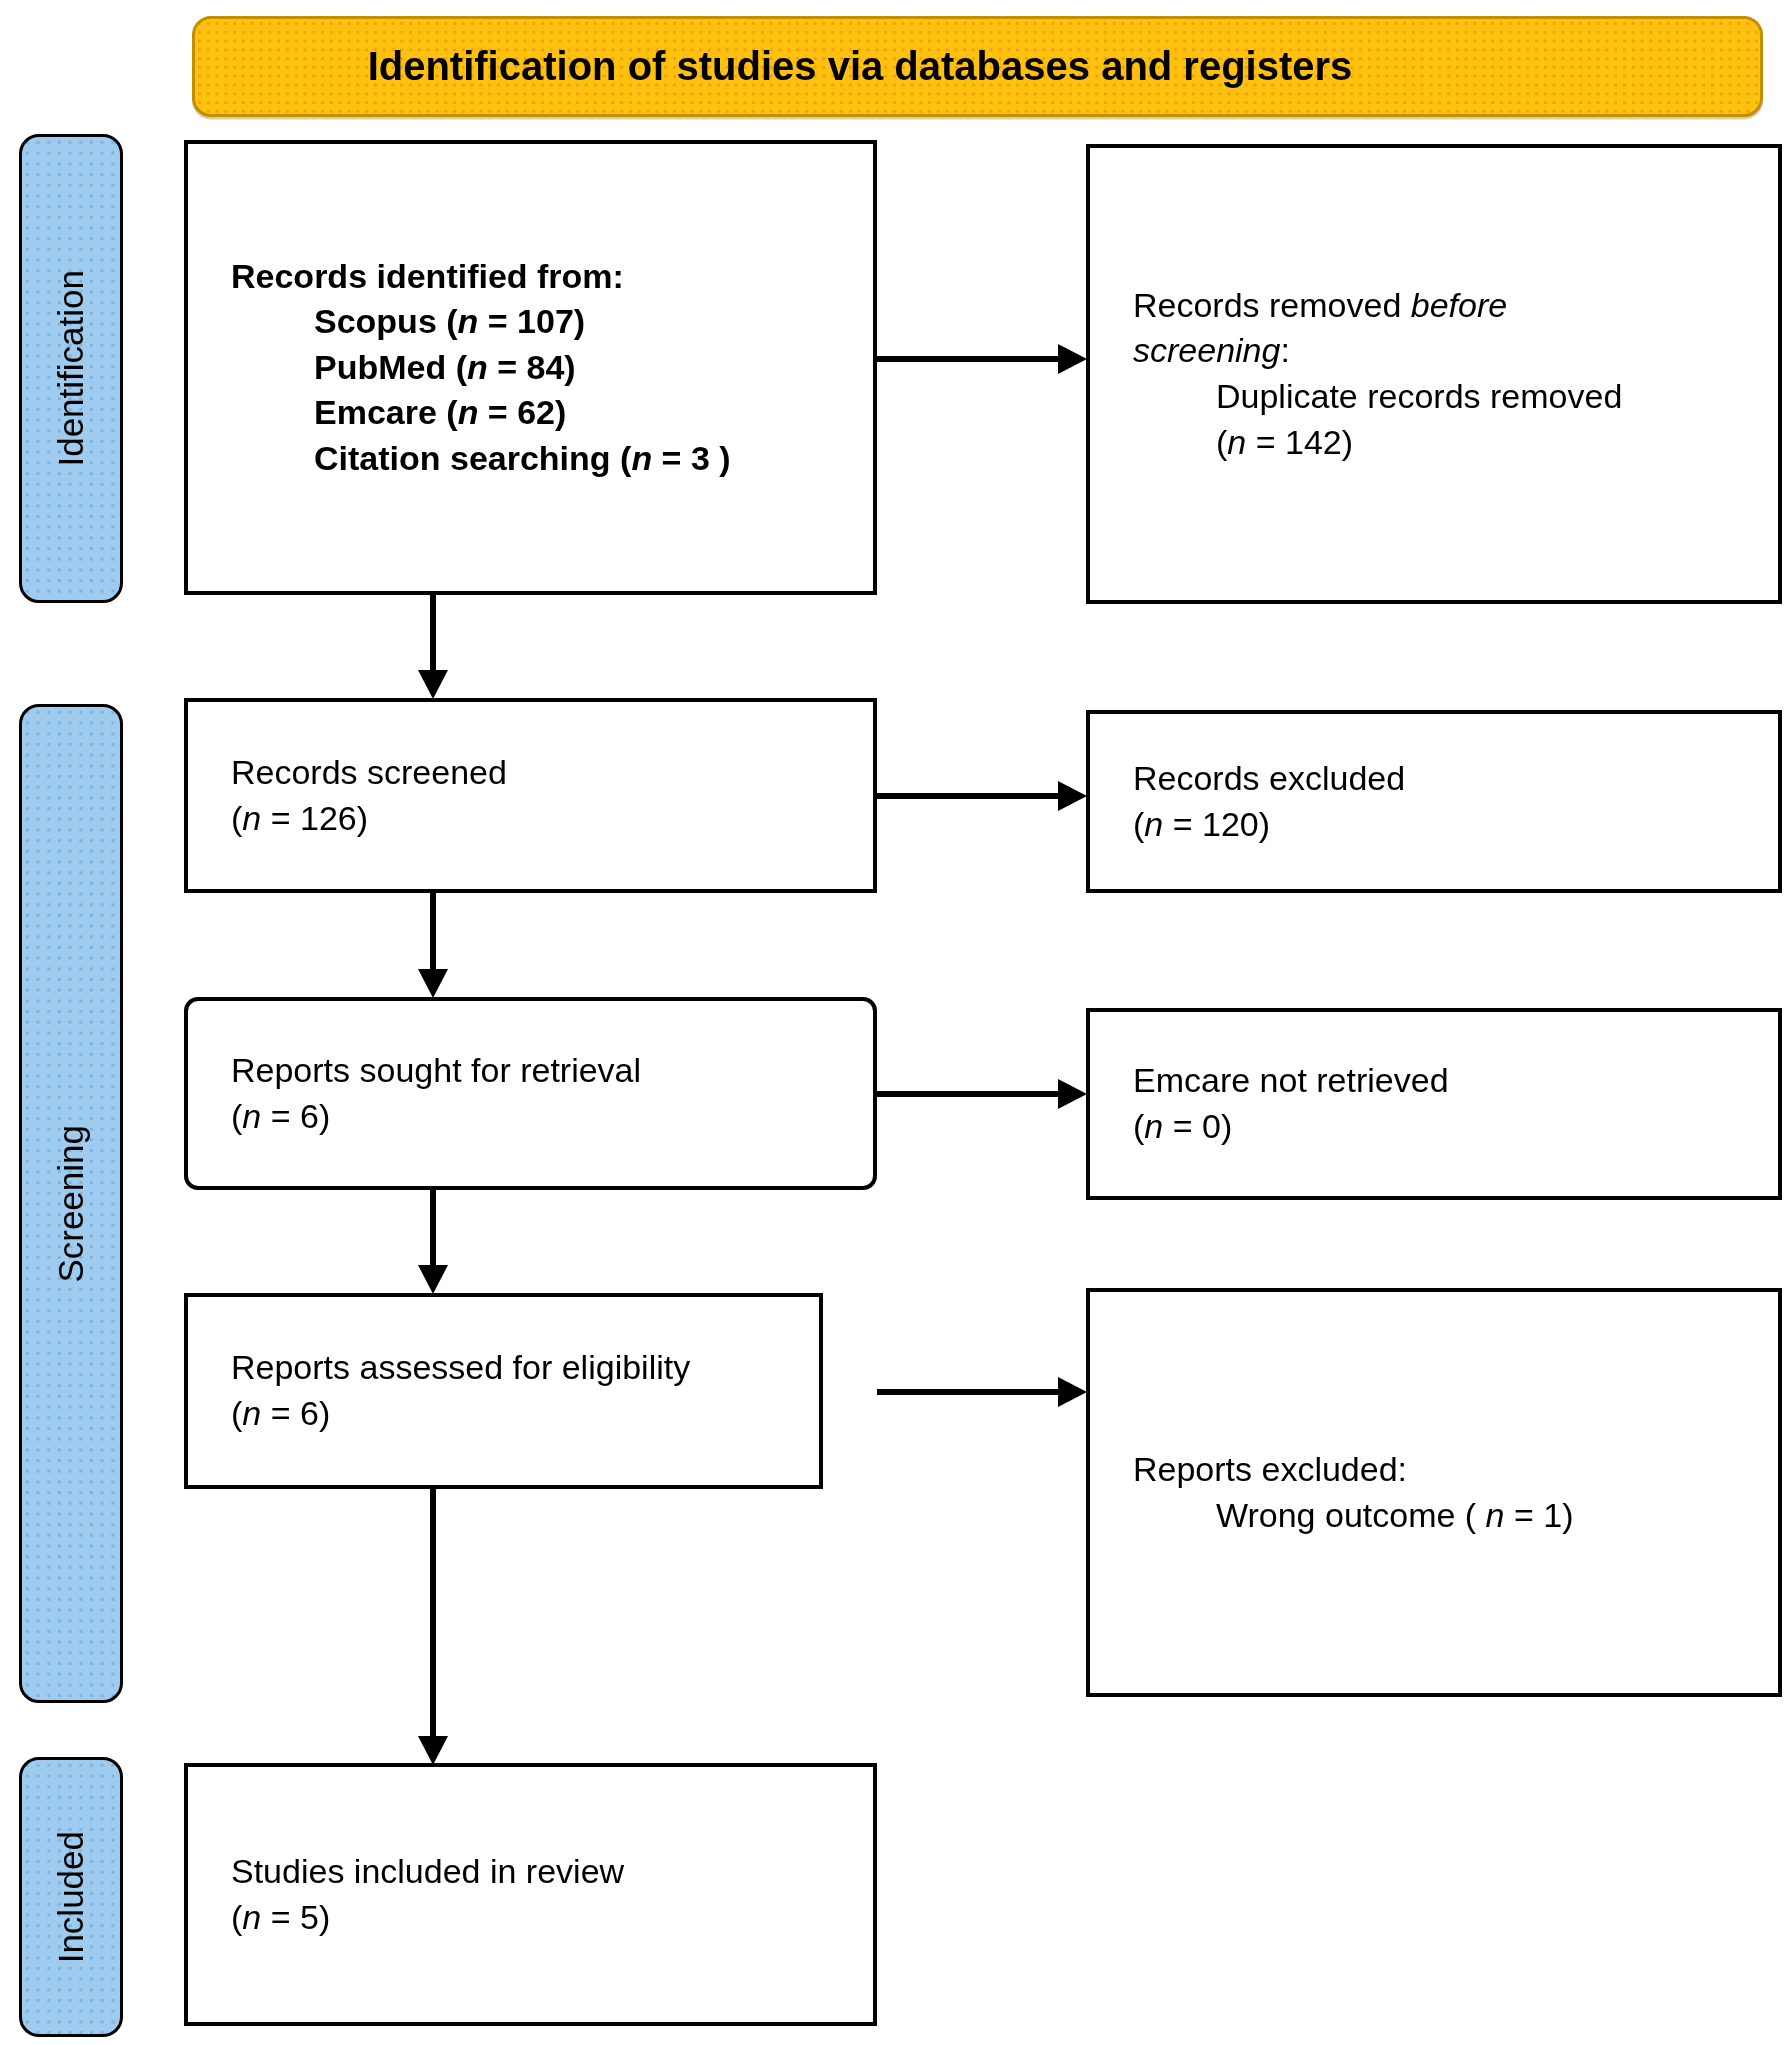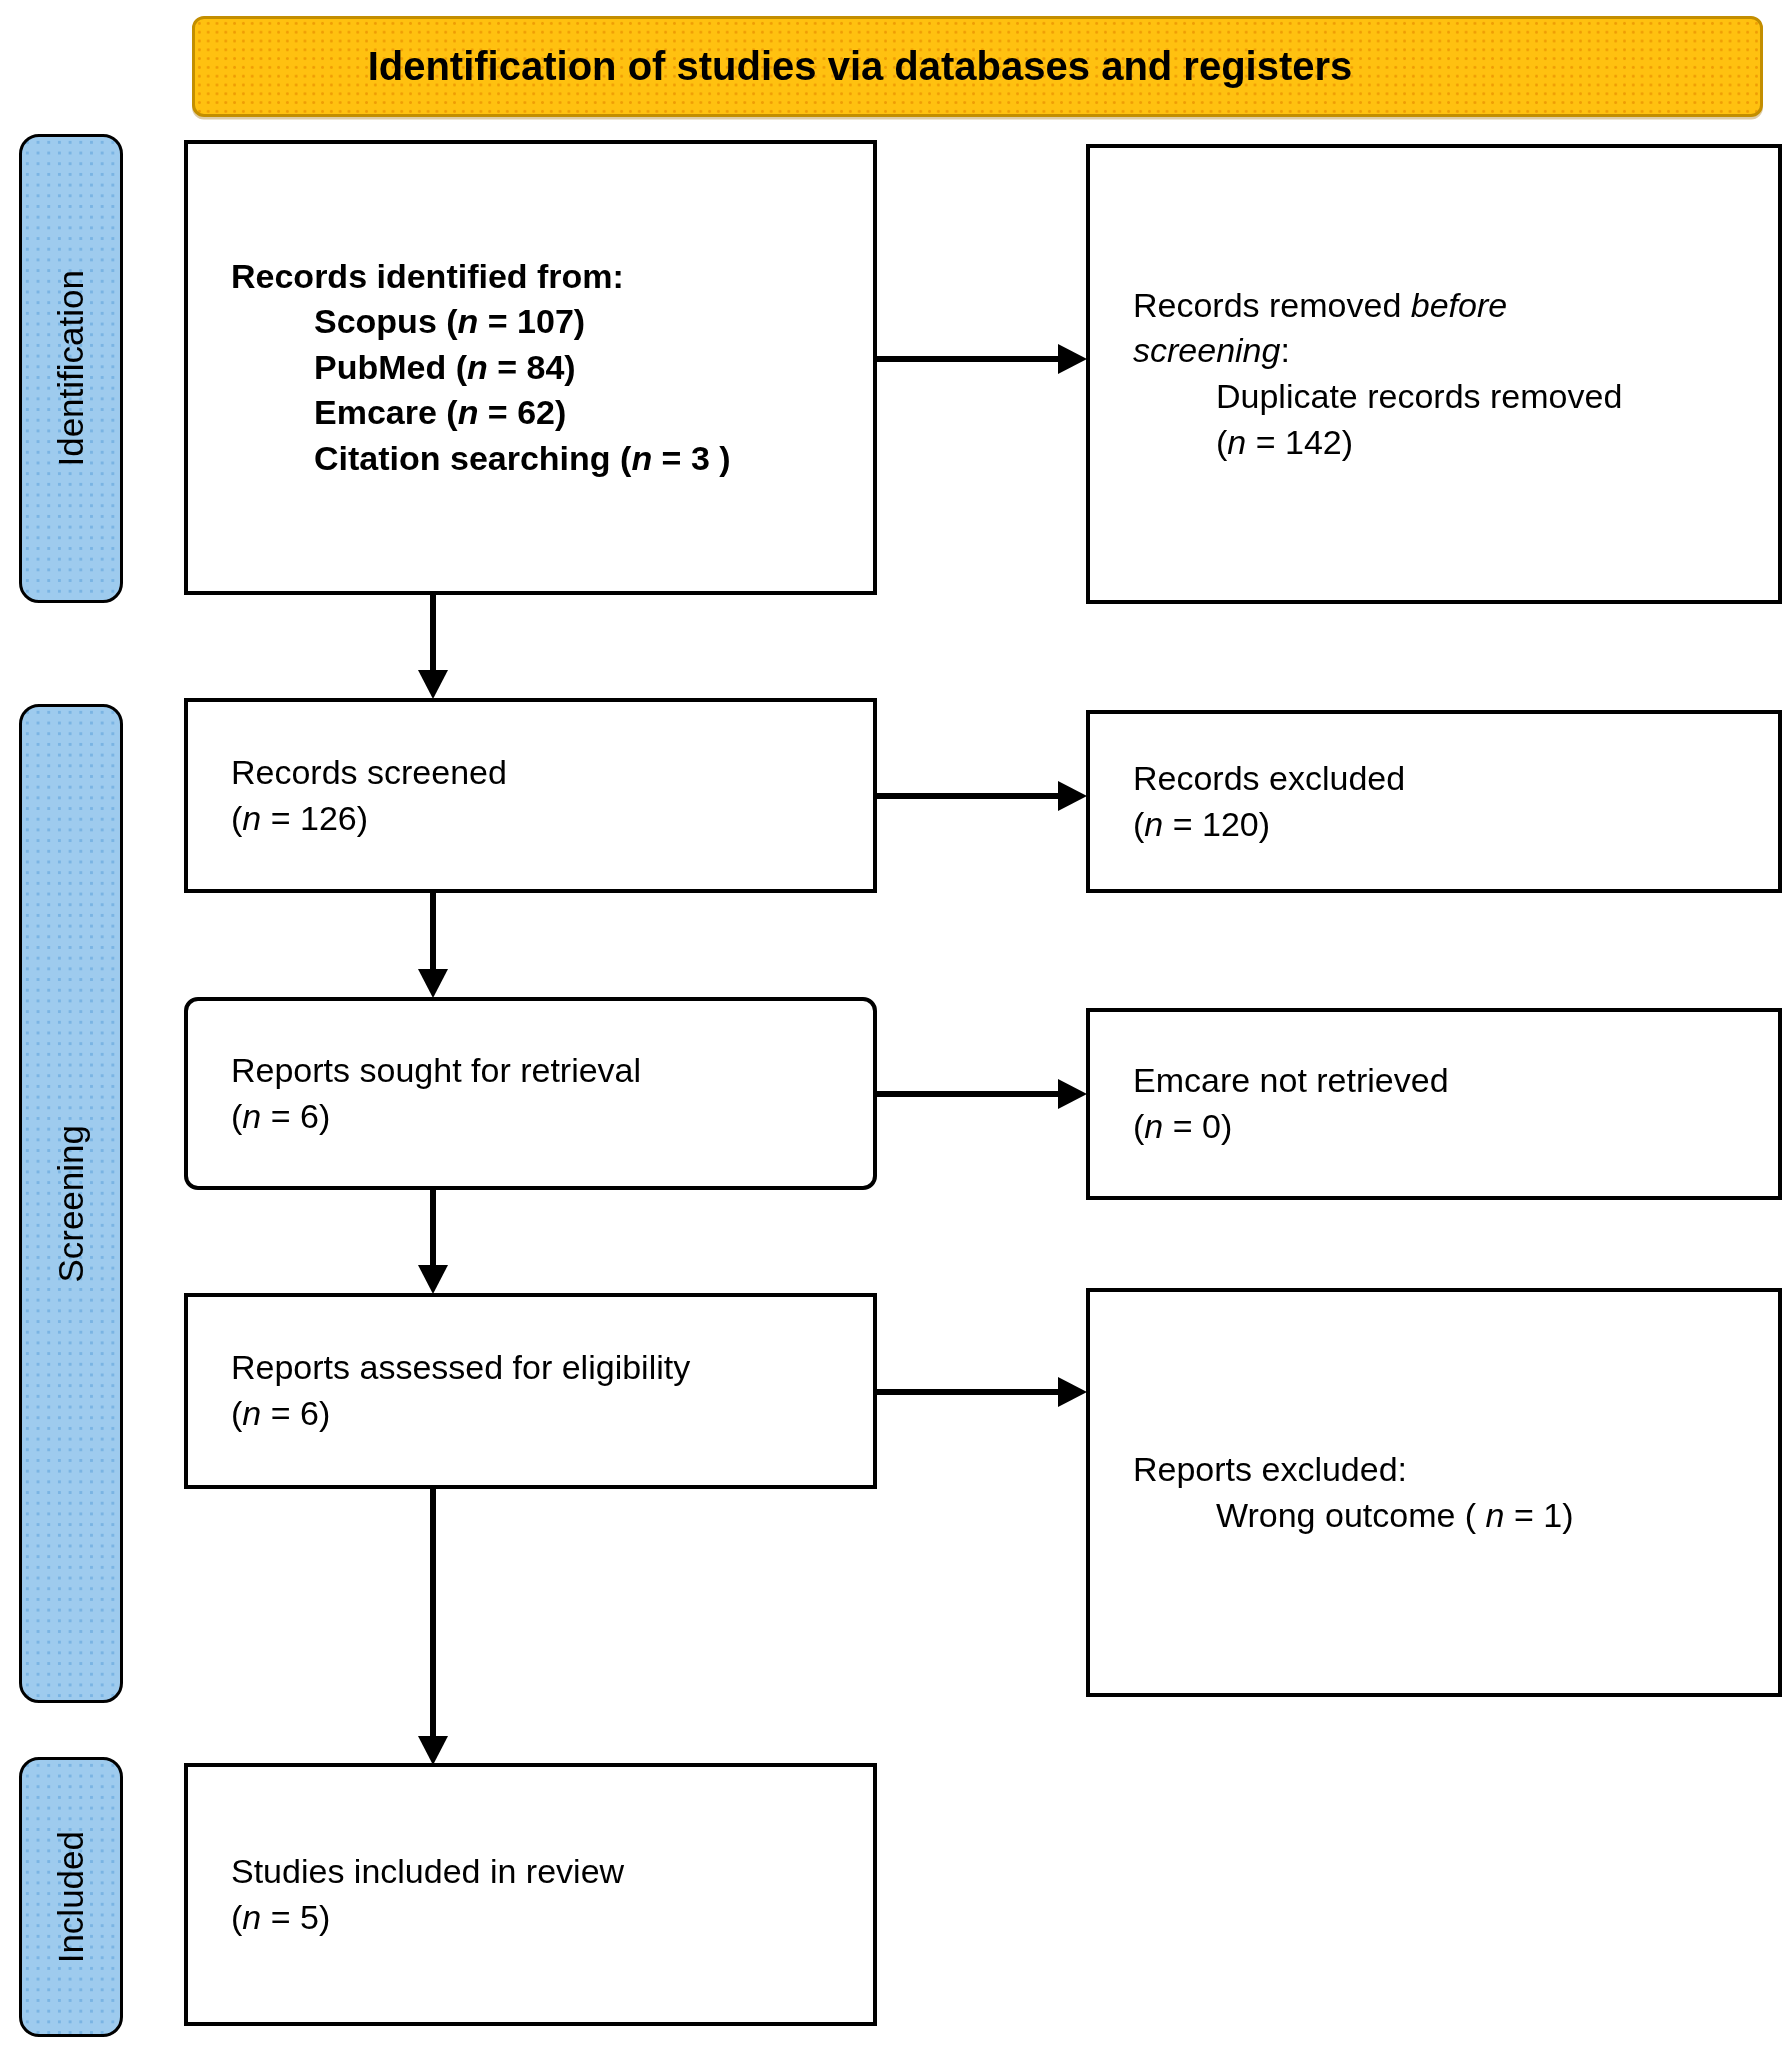"Identification of studies via databases" .banner { border-radius: 12px -> 19px }
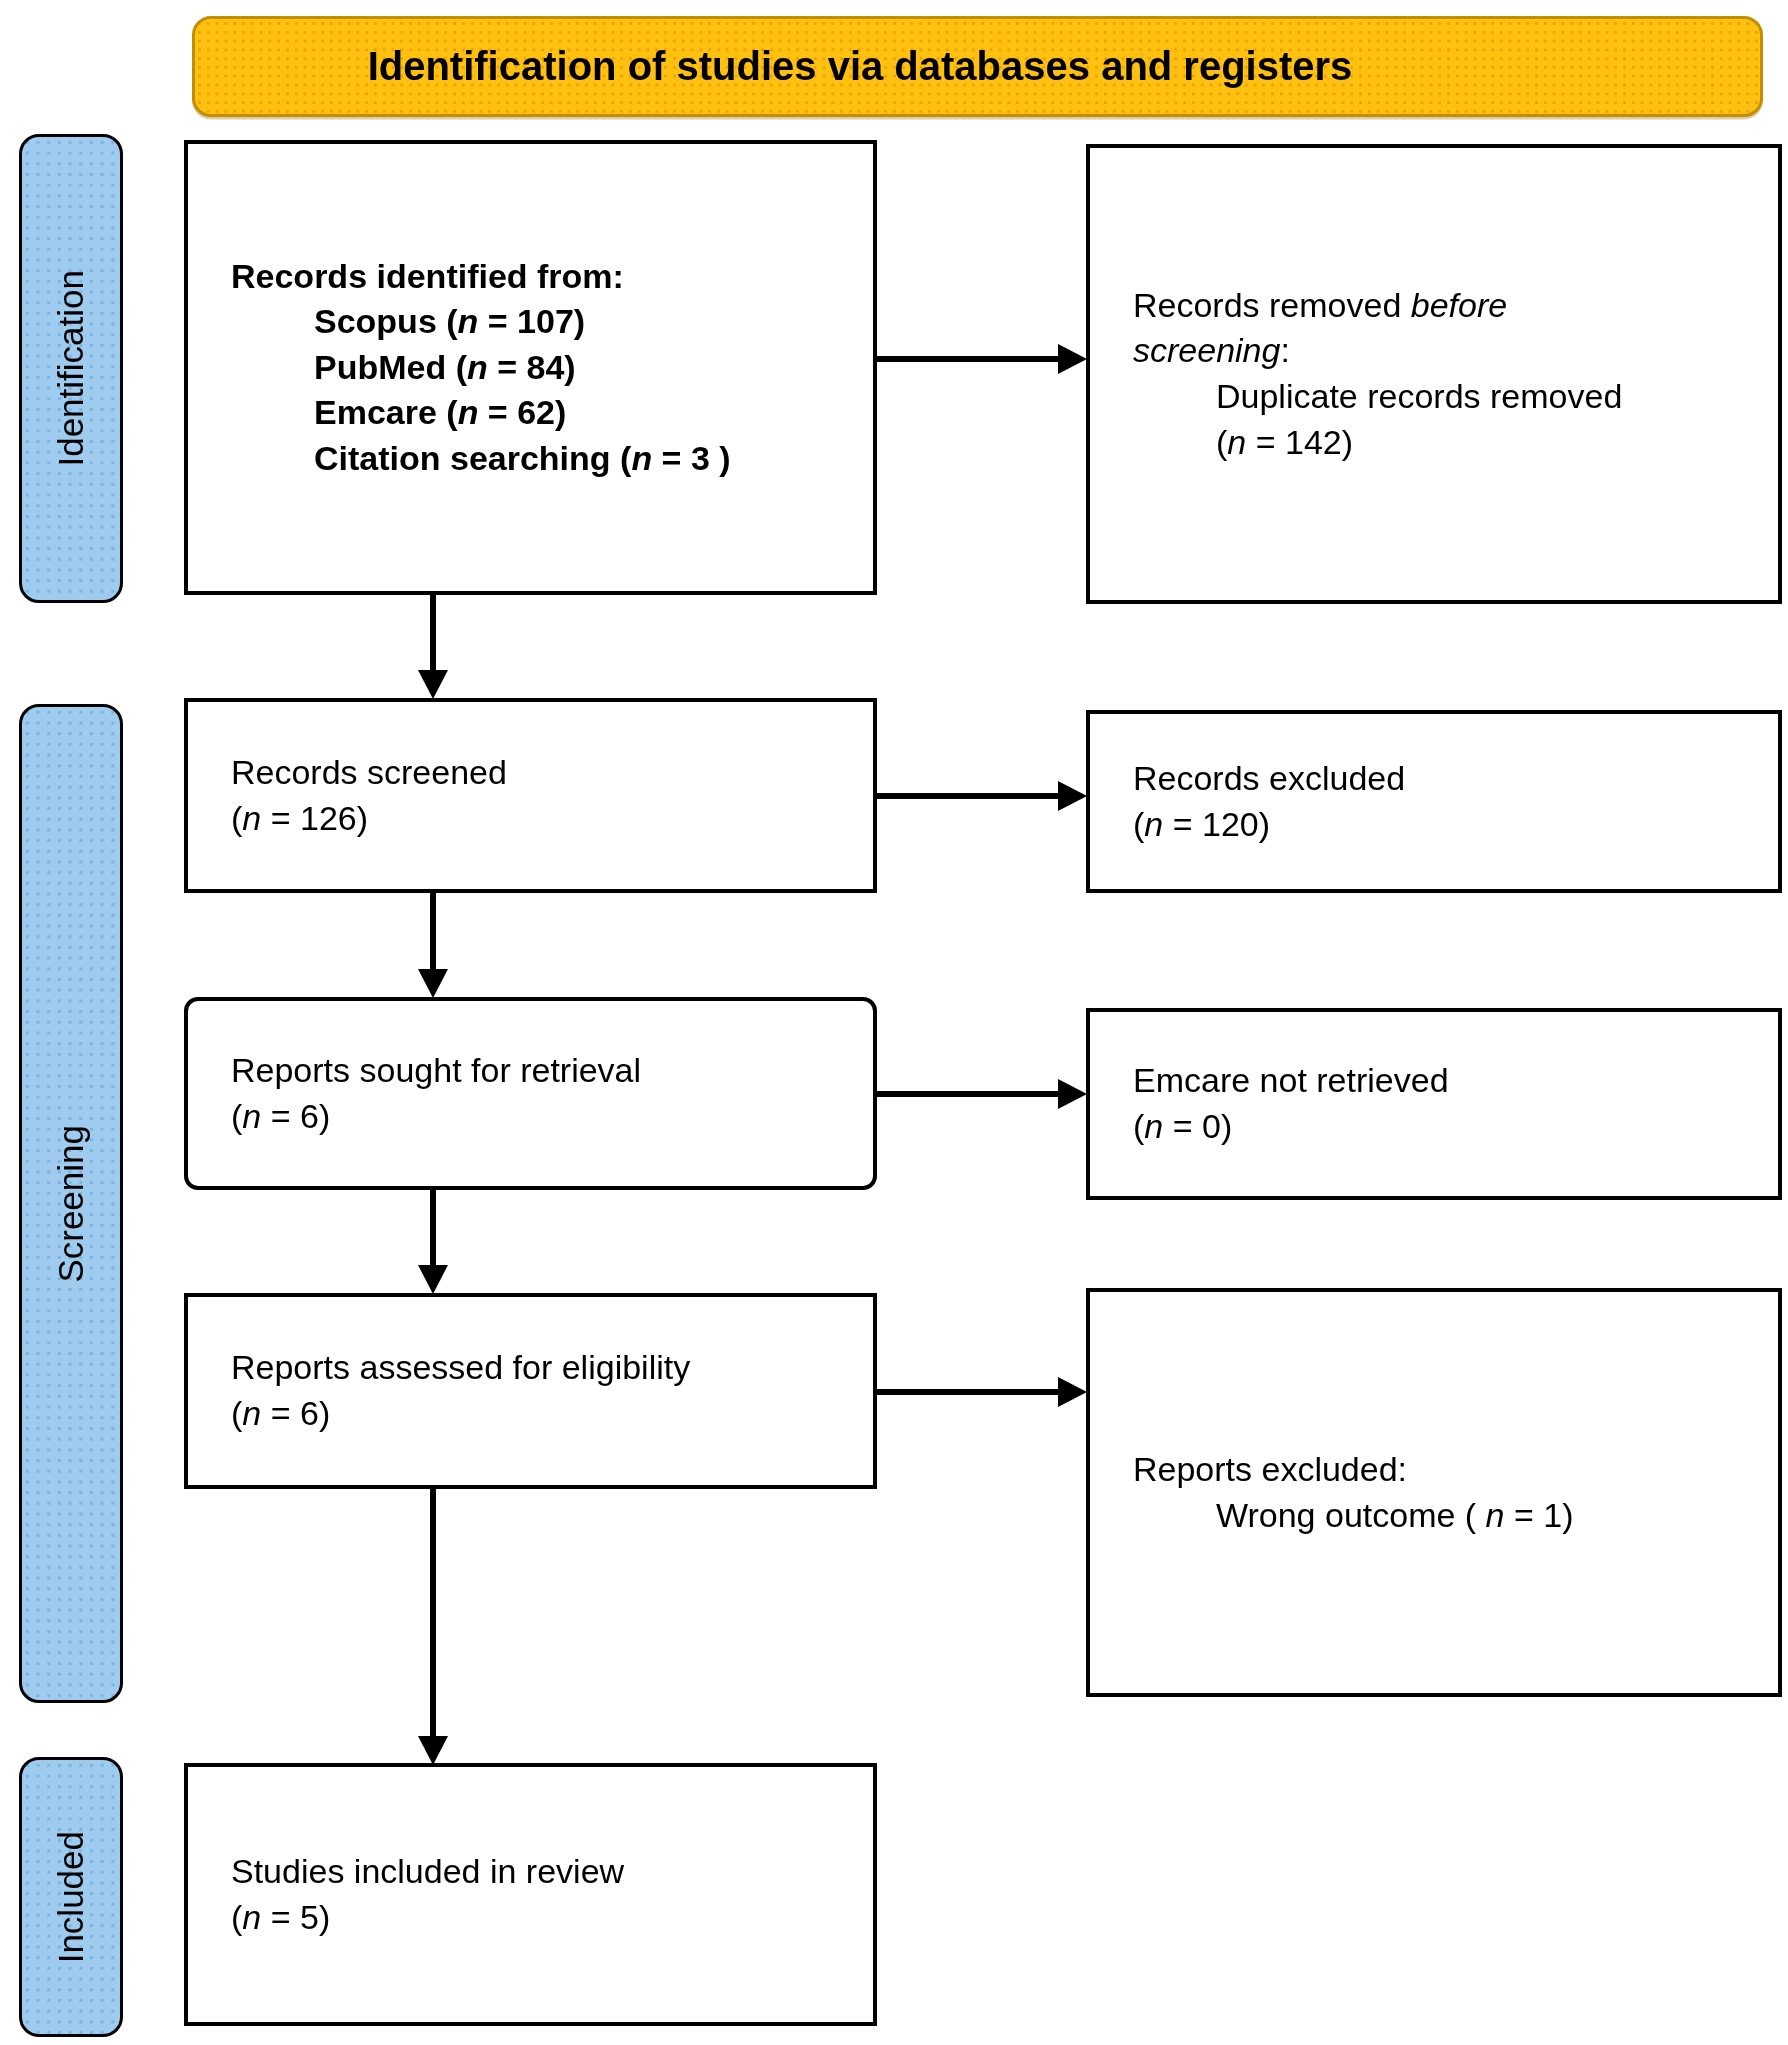"Reports assessed for eligibility" #box-reports-assessed { width: 693px -> 639px }
